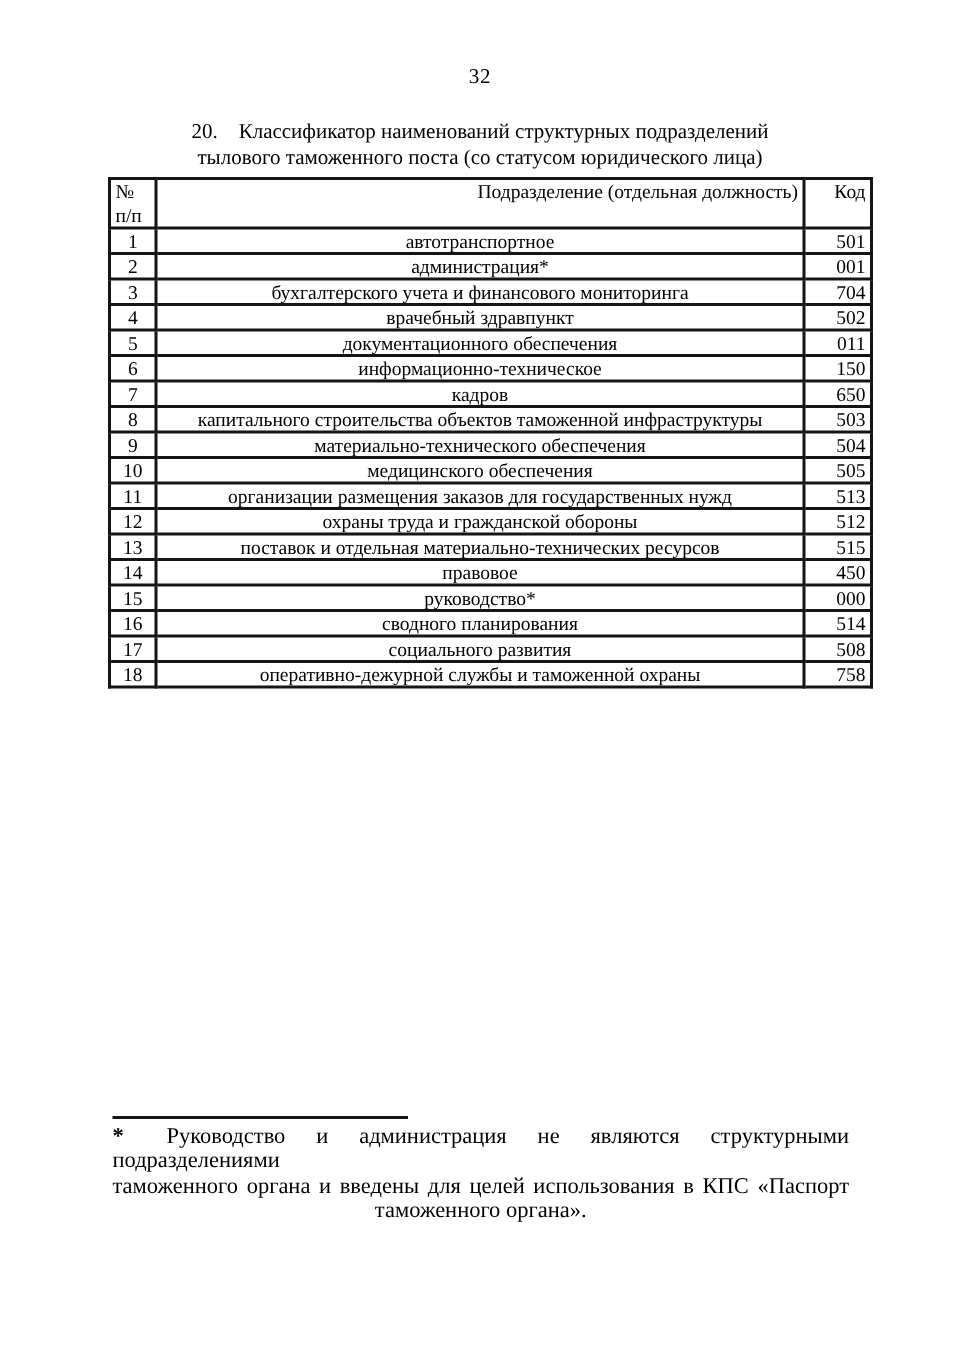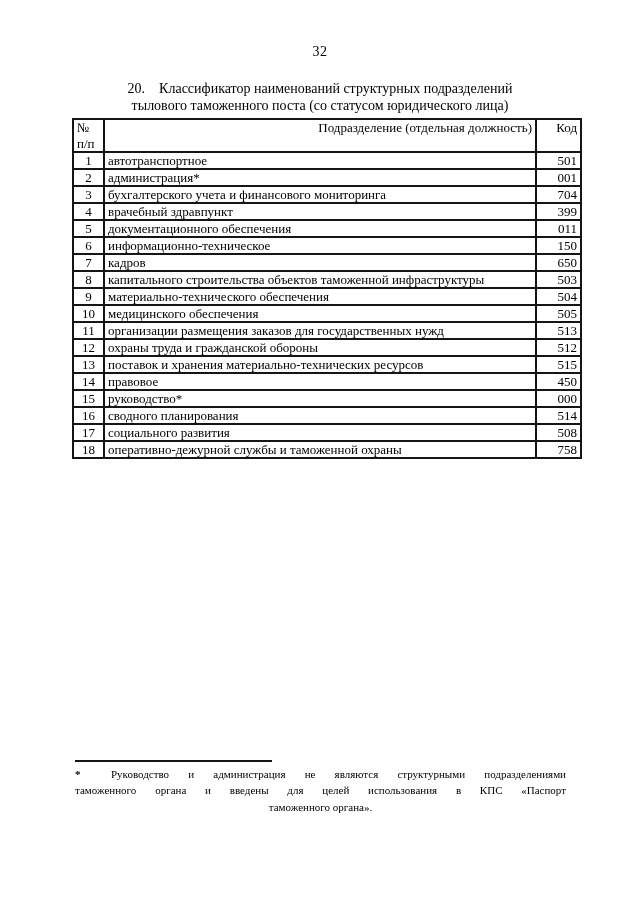"автотранспортное" td.col-name { text-align: left -> center }
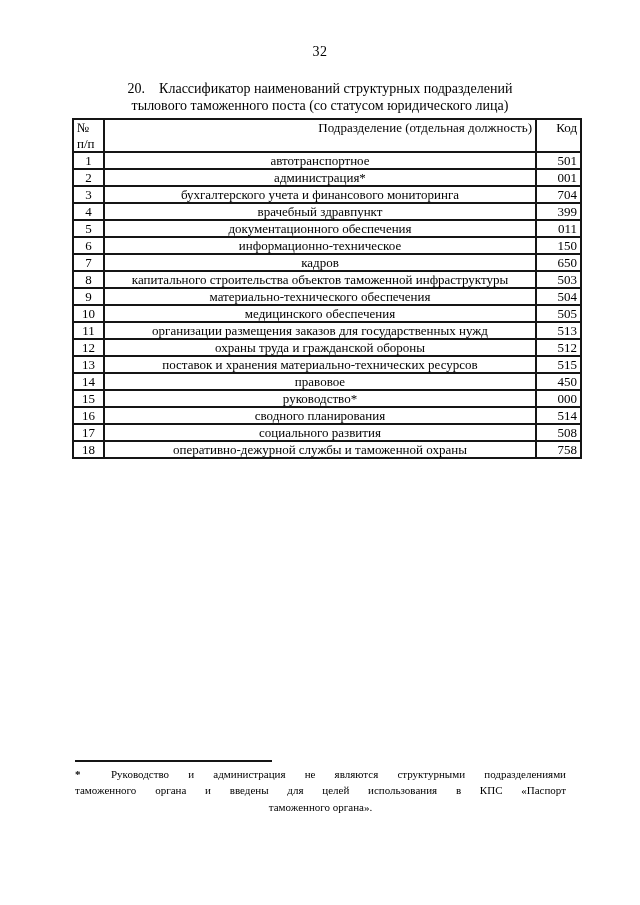"399" td.col-code { text: 399 -> 502 }
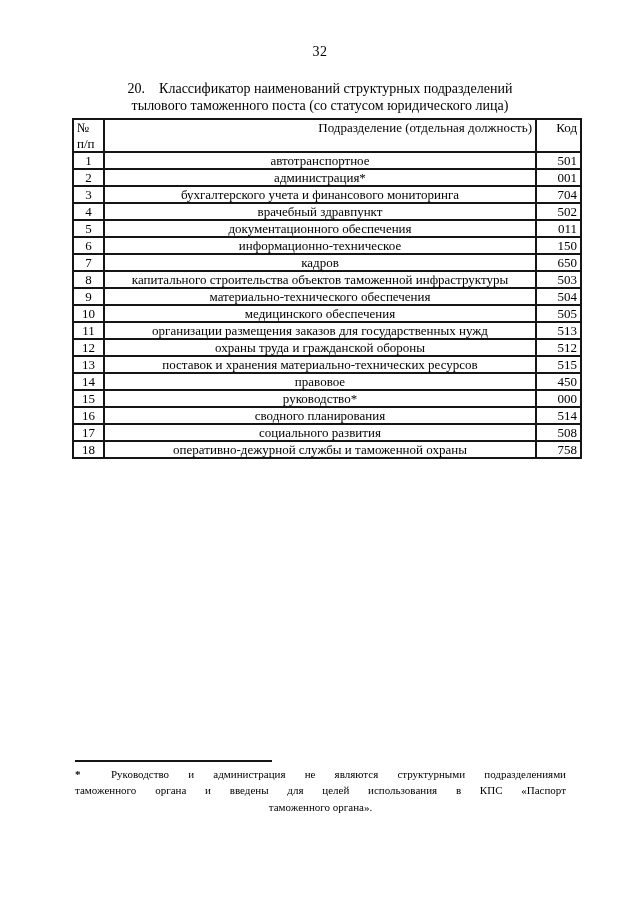"поставок и хранения" td.col-name { text: хранения -> отдельная }
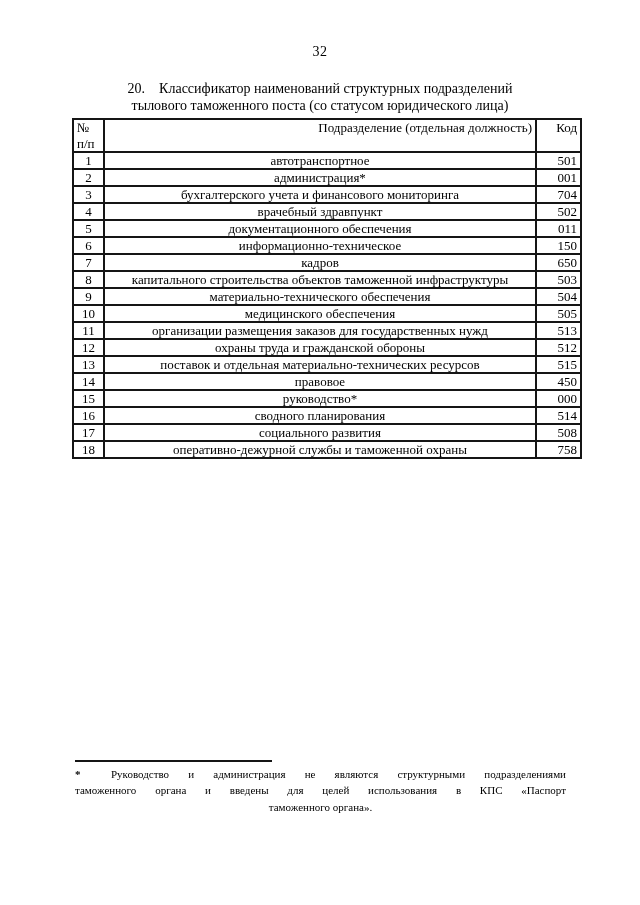"* Руководство и администрация не" .footnote { font-size: 11px -> 15px; top: 760px -> 744px }
